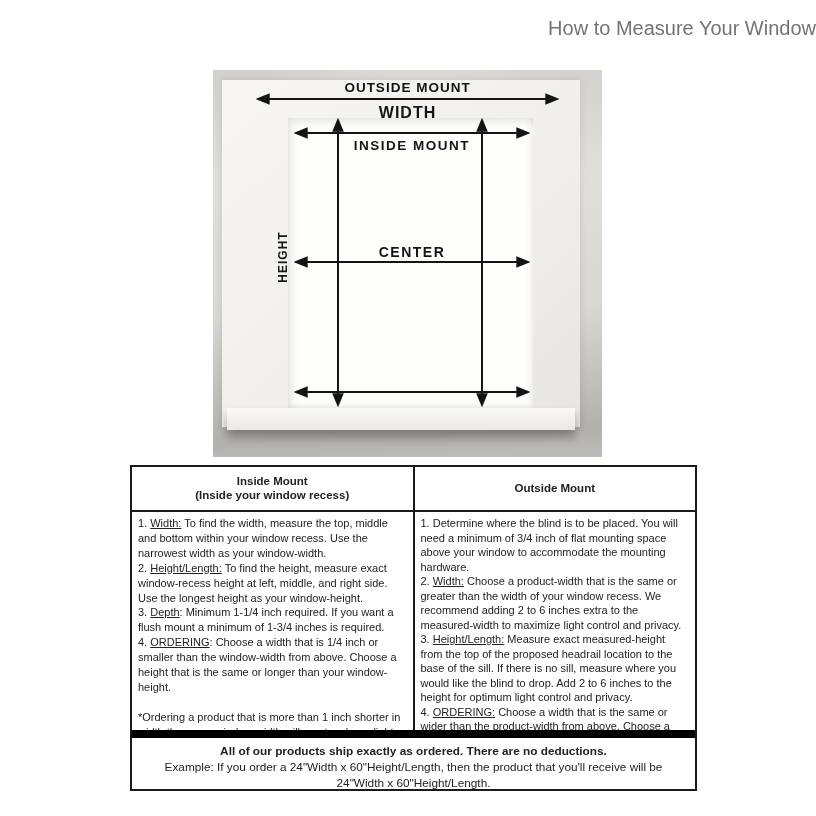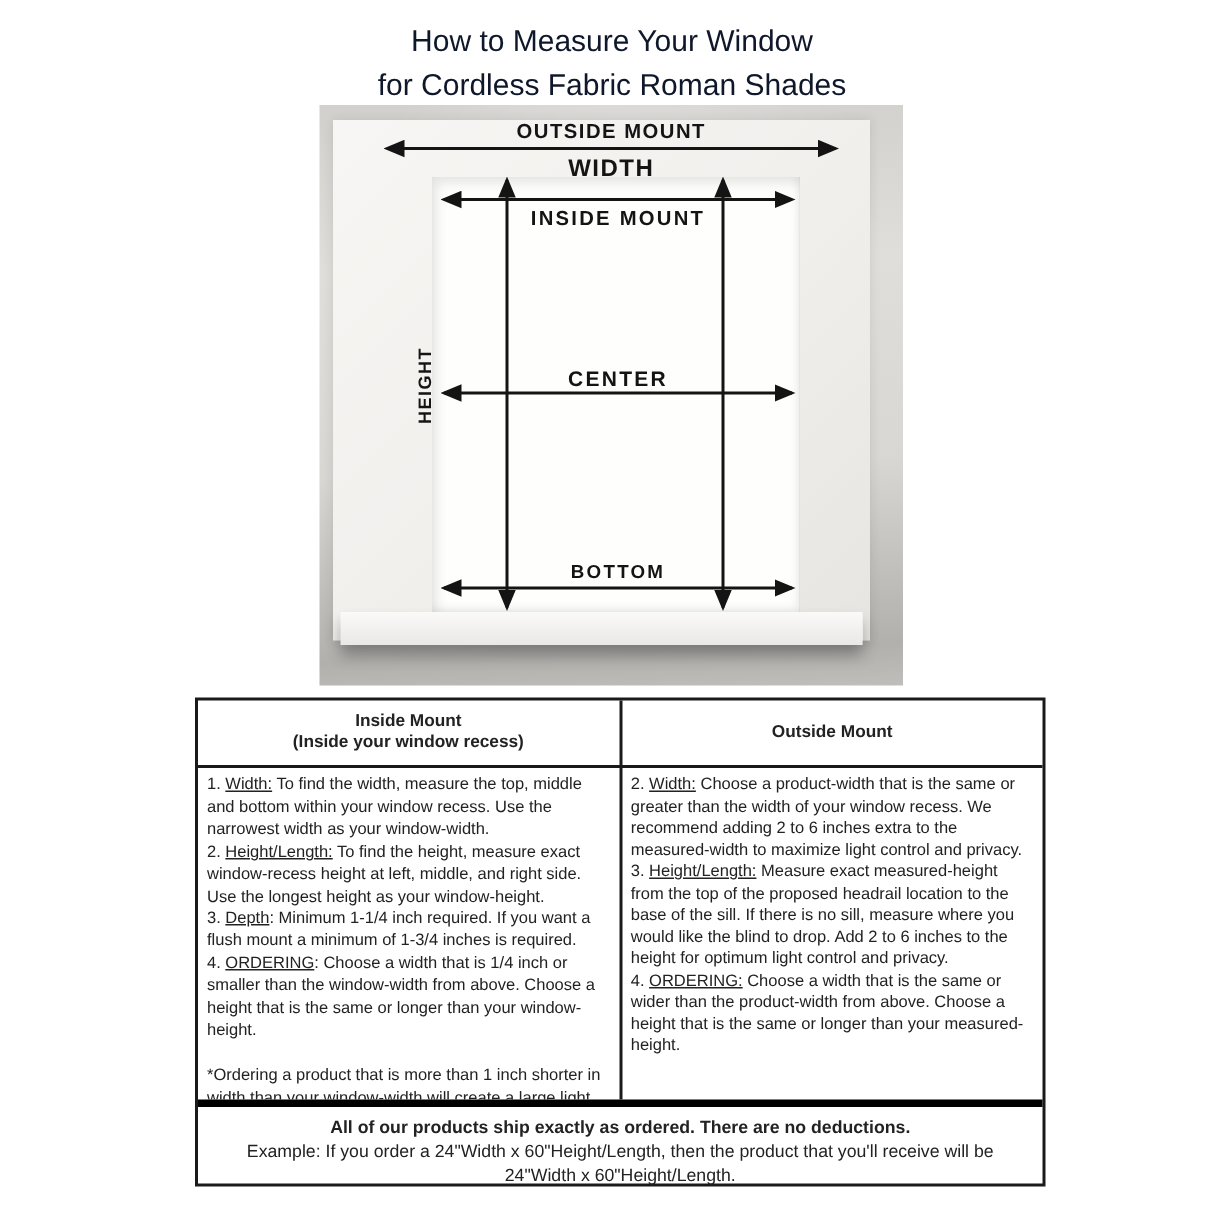"How to Measure Your Window" .title { color: #0f172a -> #737373; text-align: center -> right }
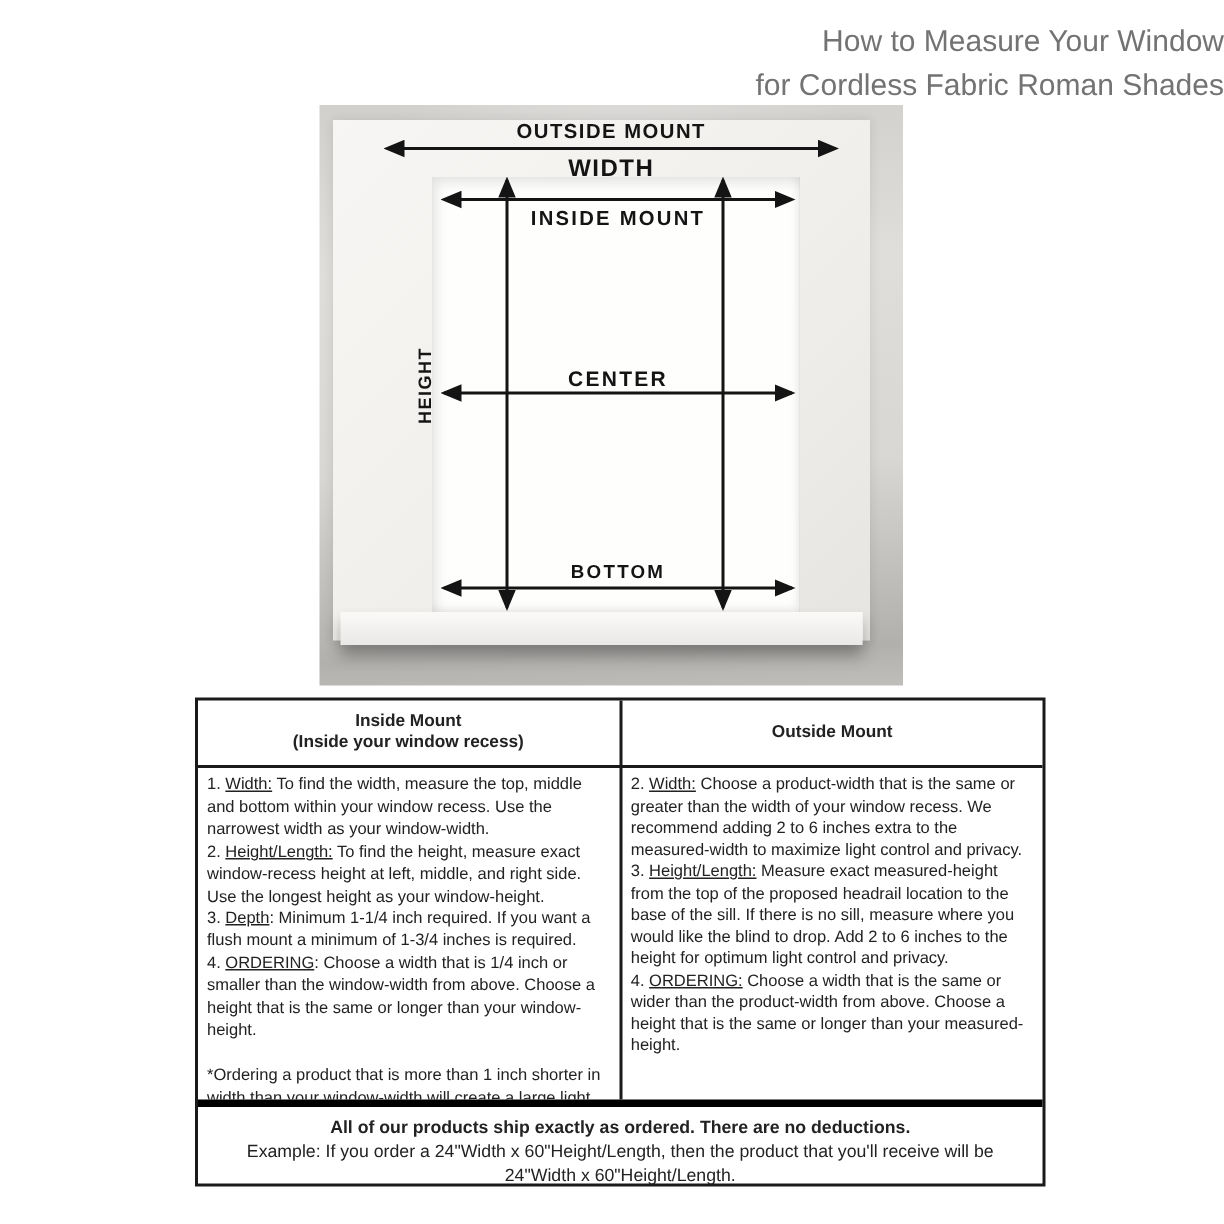"for Cordless Fabric Roman Shades" div { html: <div>for Cordless Fabric Roman Shades</div> -> none }
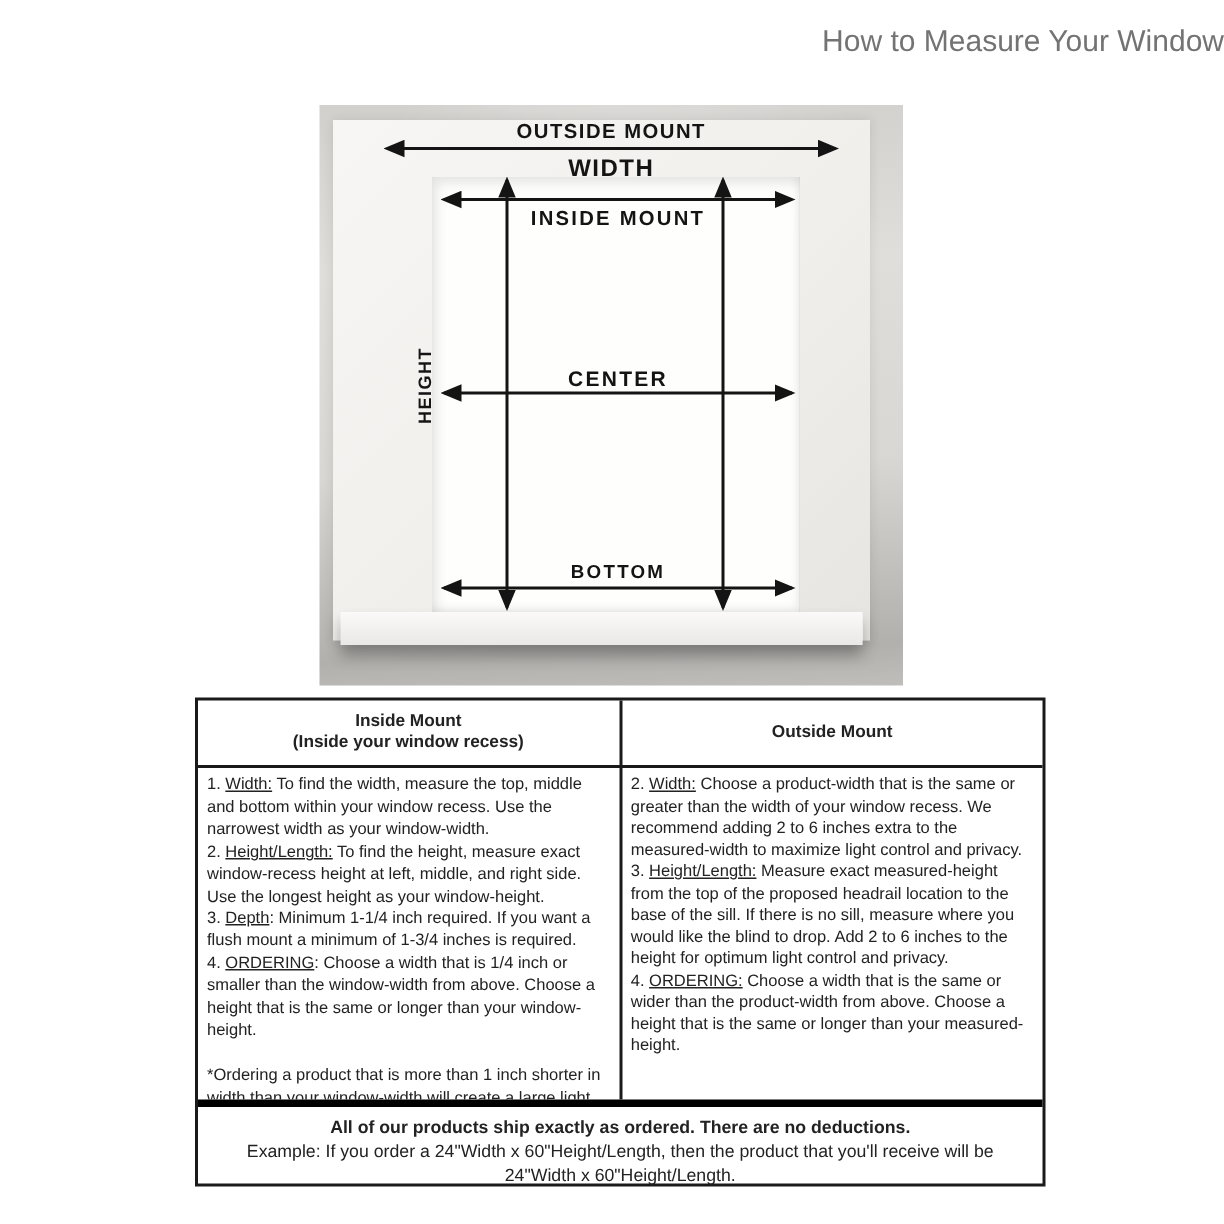"BOTTOM" div.dlabel { html: <div>BOTTOM</div> -> none }
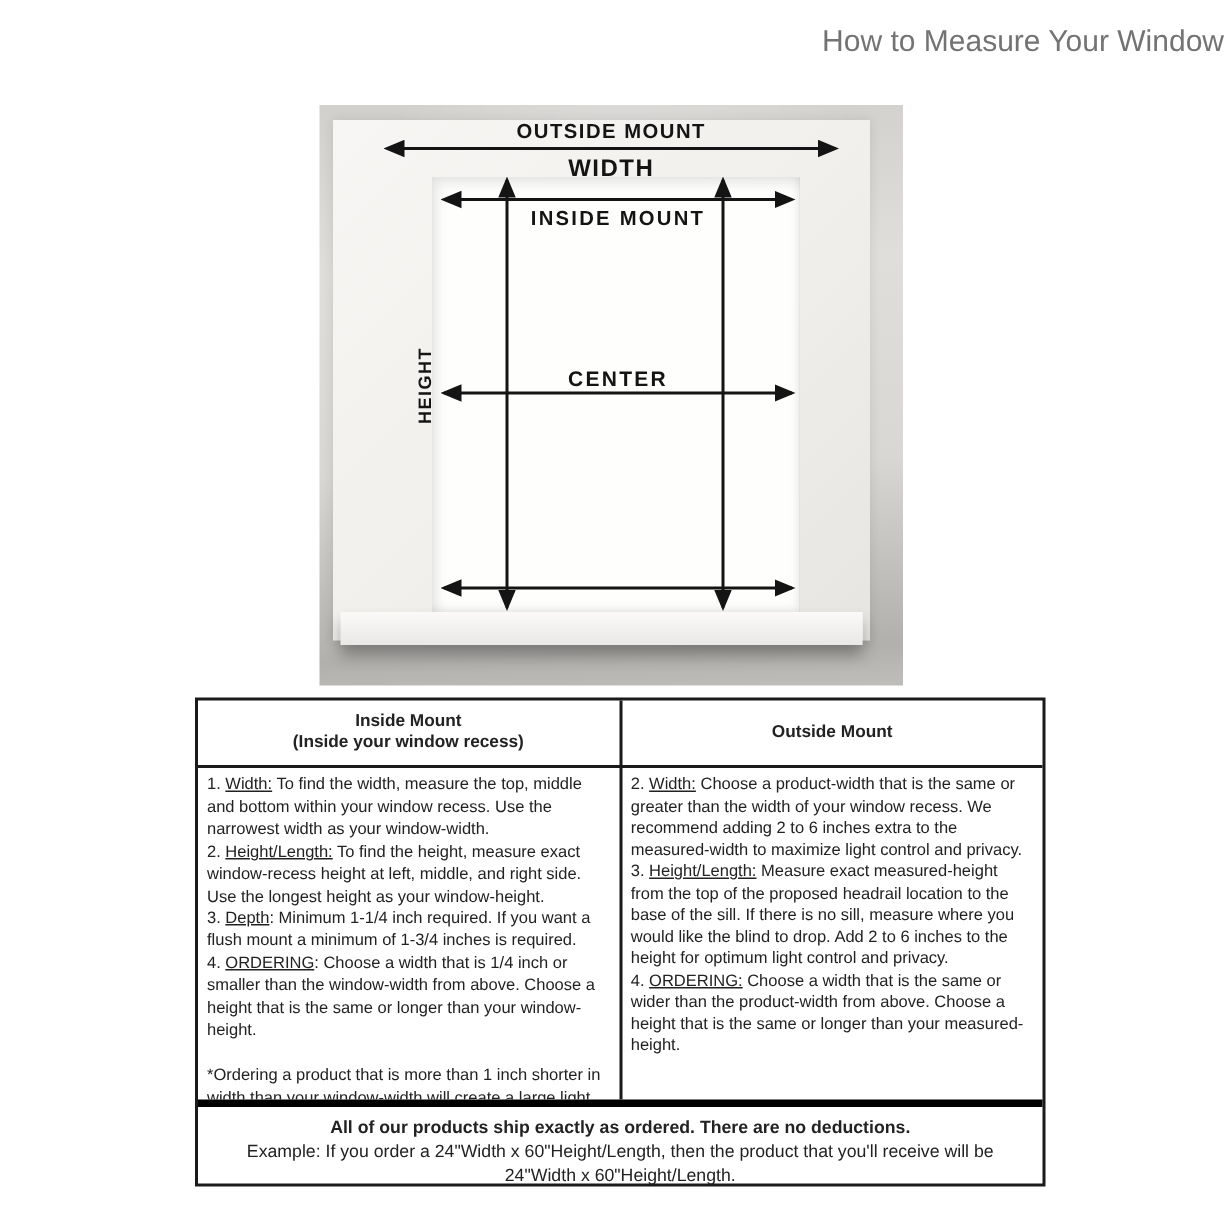"1. Width: To find the" .tbody { border-bottom: 5px solid #000000 -> 8px solid #000000 }
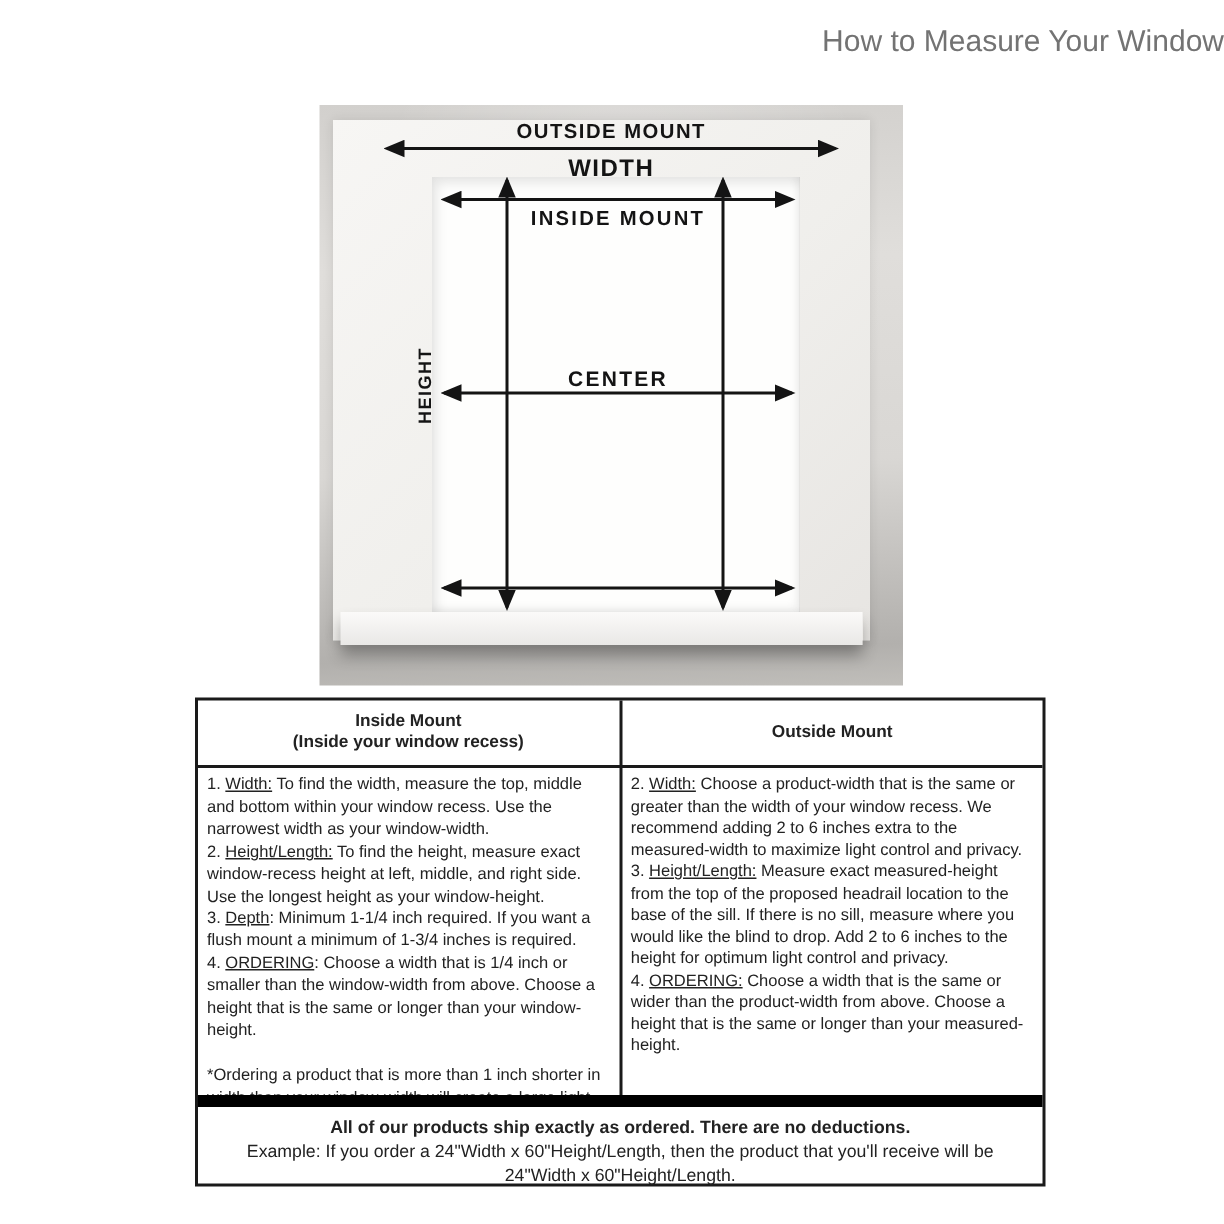"1. Determine where the blind" p.item { html: none -> <p><span>1. </span><span></span><span>Determine where the blind is to be placed. You will need a minimum of 3/4 inch of flat mounting space above your window to accommodate the mounting hardware.</span></p> }
